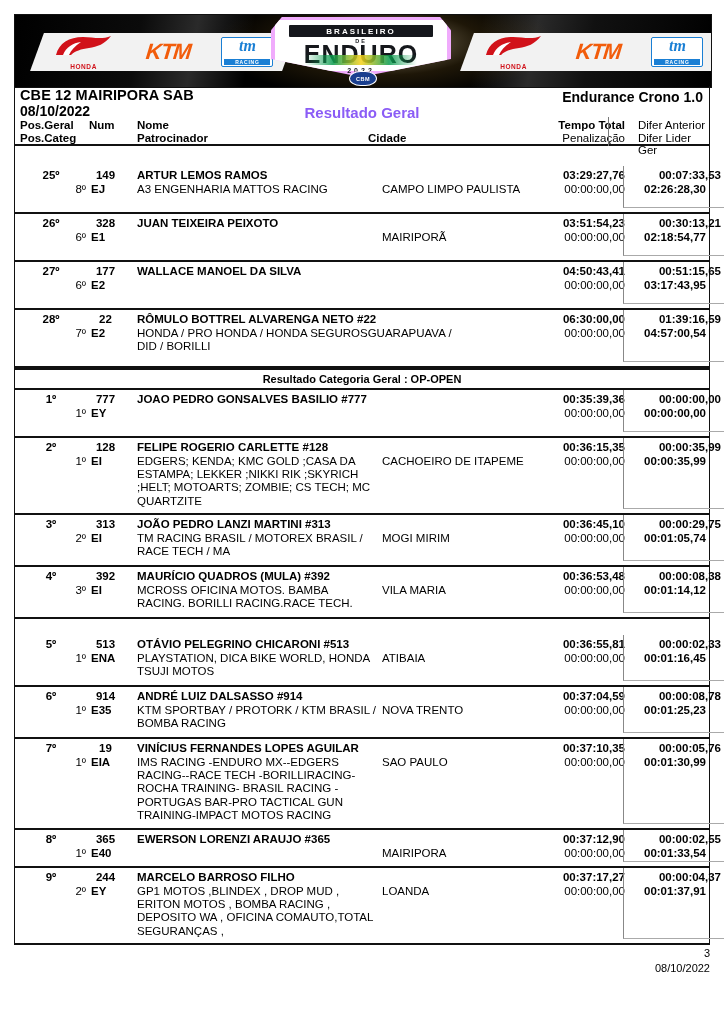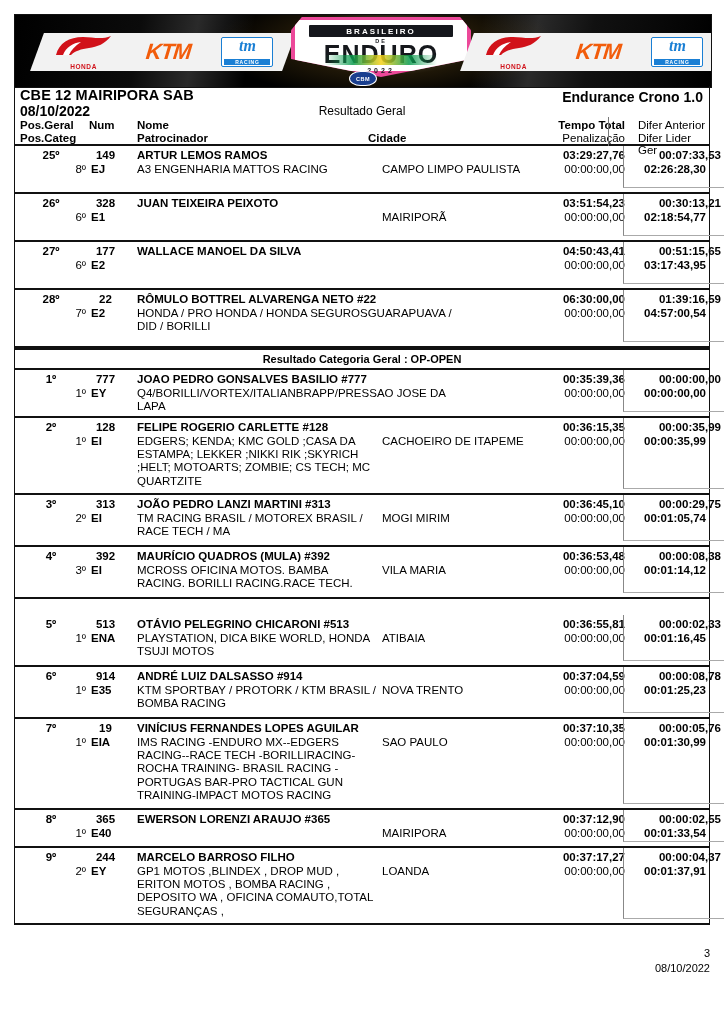"BRASILEIRO" .ebadge { background: #ec4899 -> #f0abfc; left: 36px -> 16px }
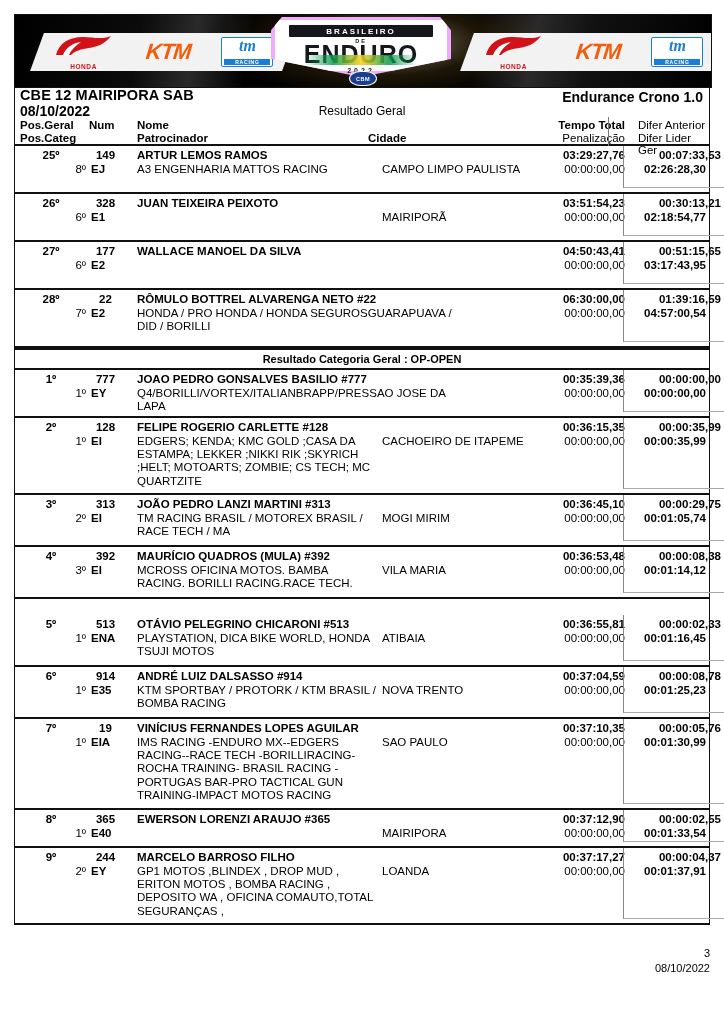"Resultado Geral" .t-center { color: #000000 -> #8b5cf6; font-size: 12px -> 15px; font-weight: normal -> bold }
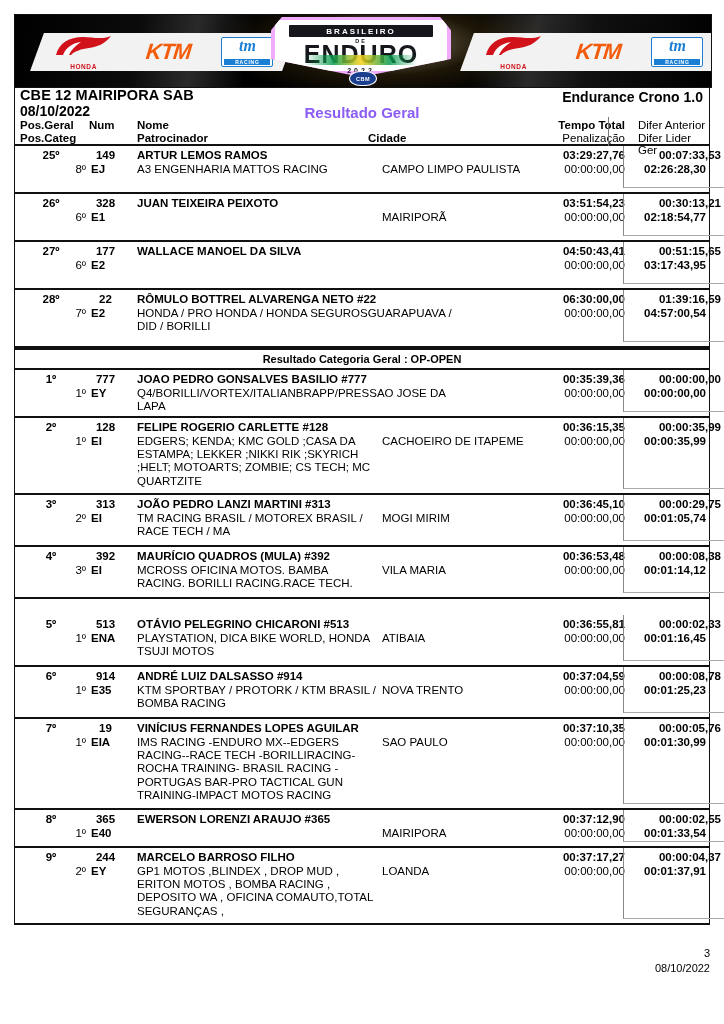"25º" div.row { margin-top: none -> 20px }
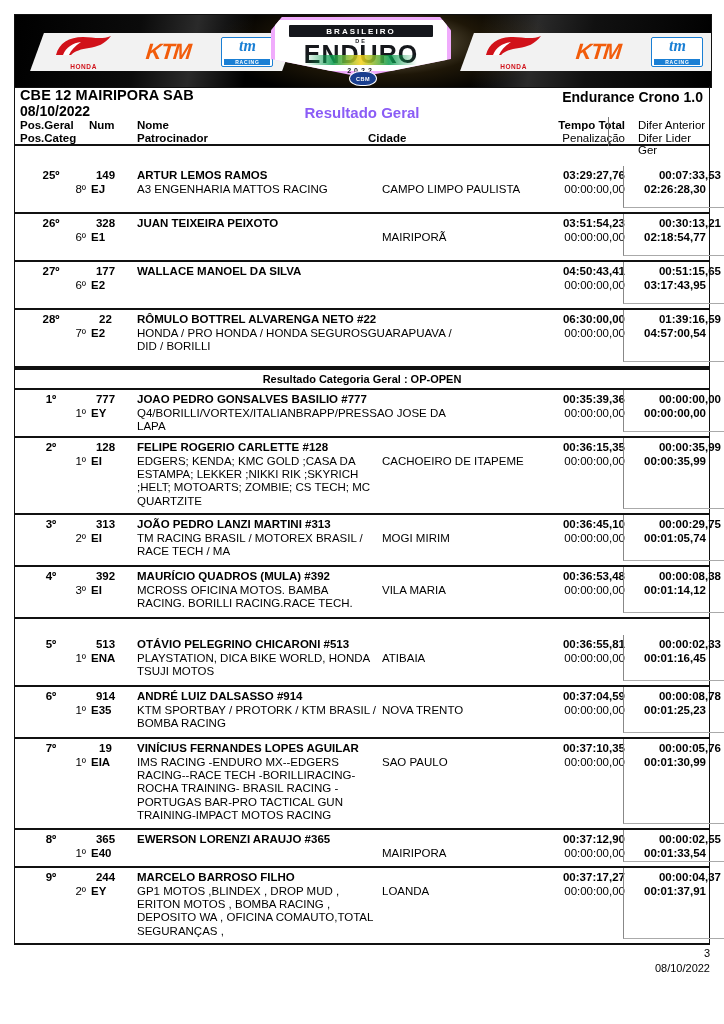"Q4/BORILLI/VORTEX/ITALIANBRAPP/PRESSAO" div.cell { html: <div>Q4/BORILLI/VORTEX/ITALIANBRAPP/PRESSAO JOSE DA LAPA</div> -> none }
